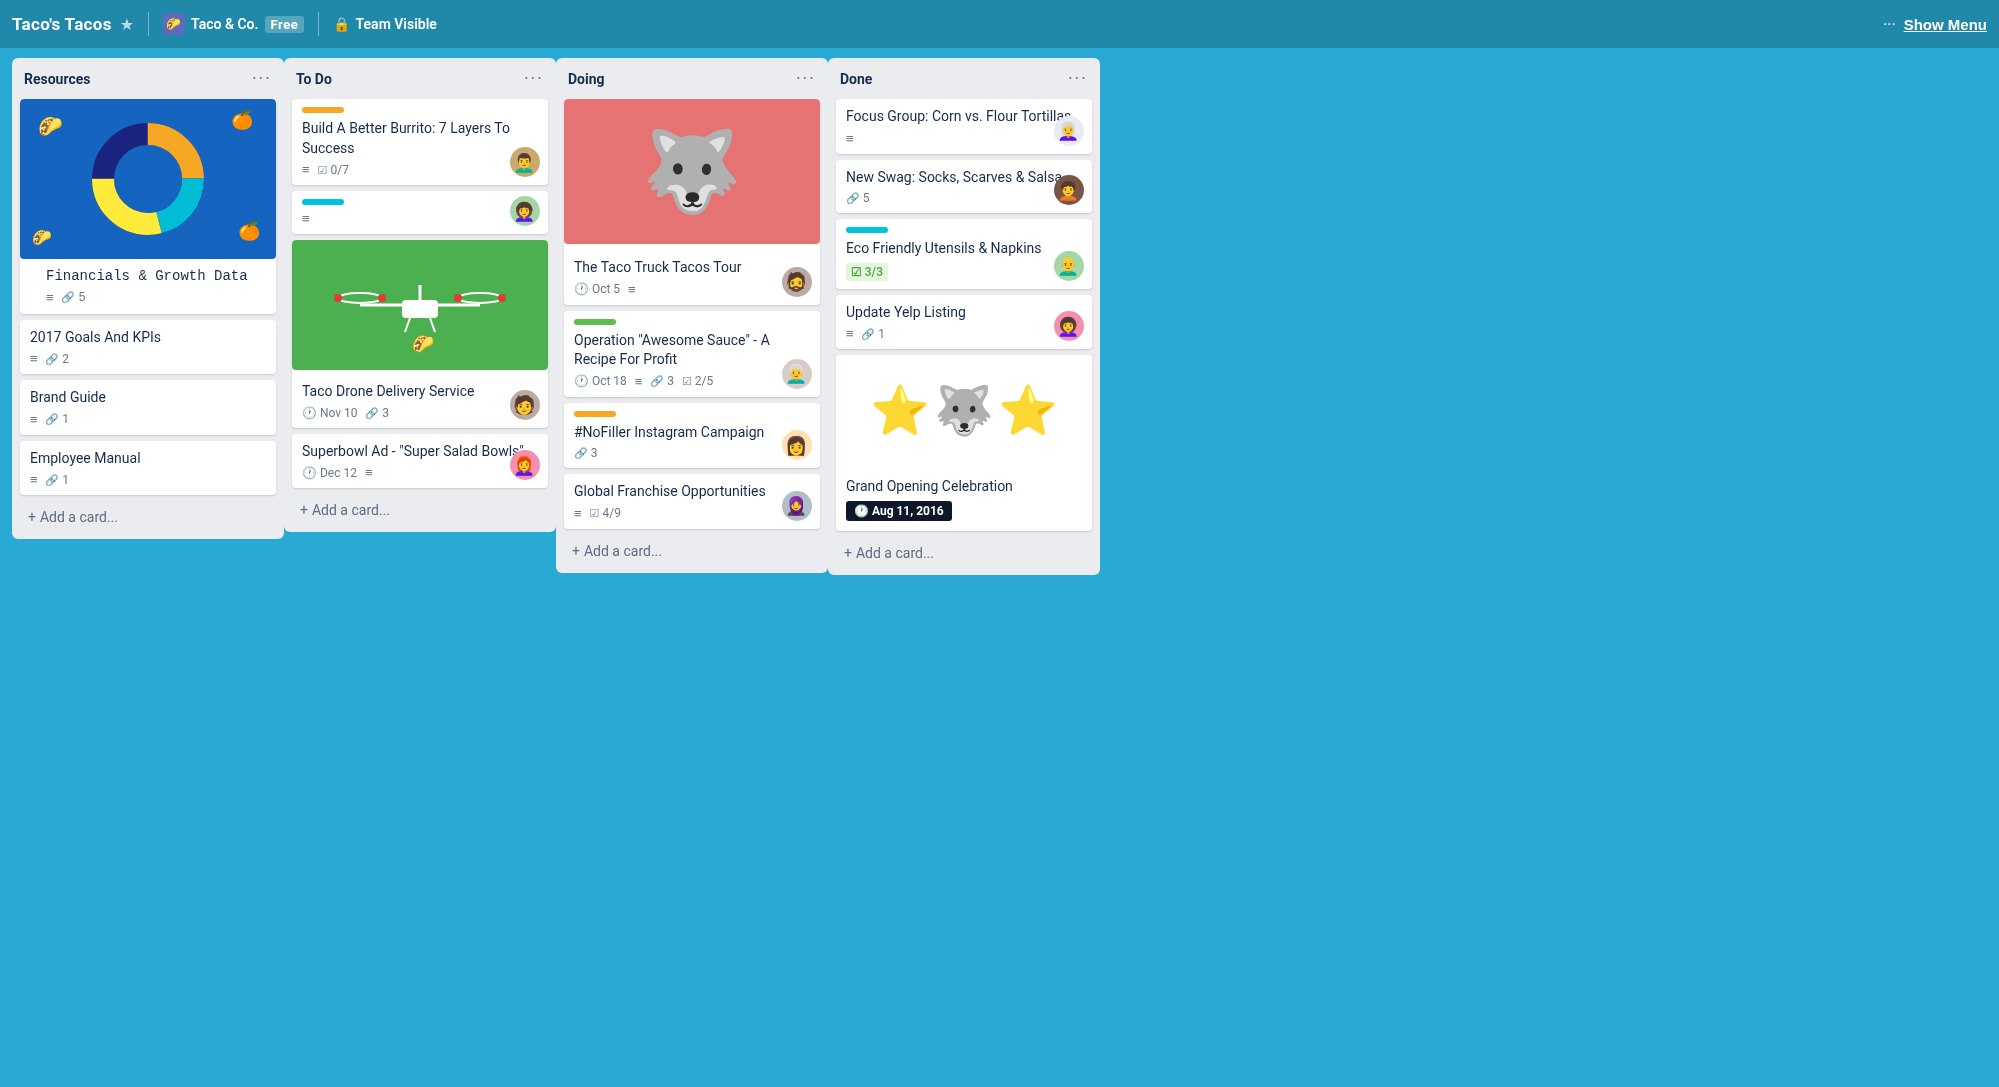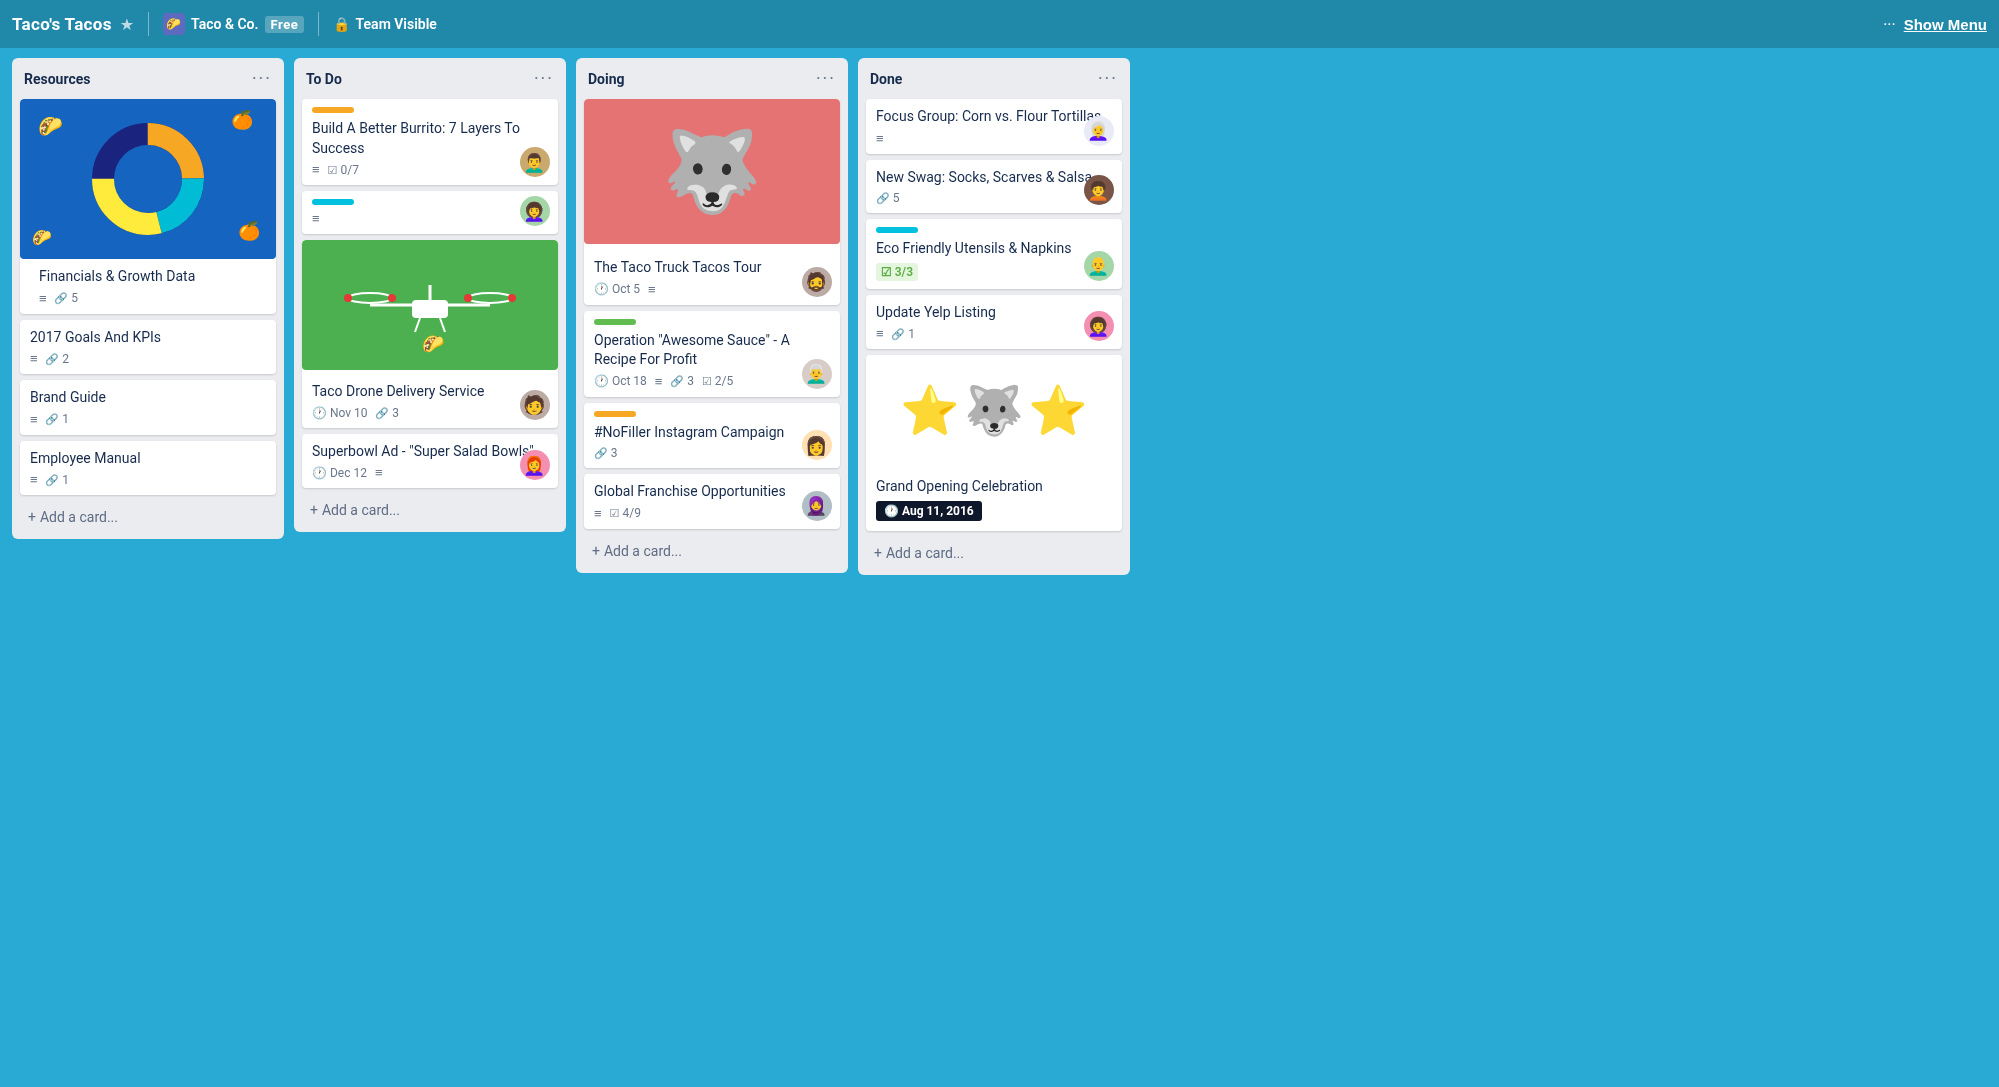"Resources" .board { gap: 10px -> none }
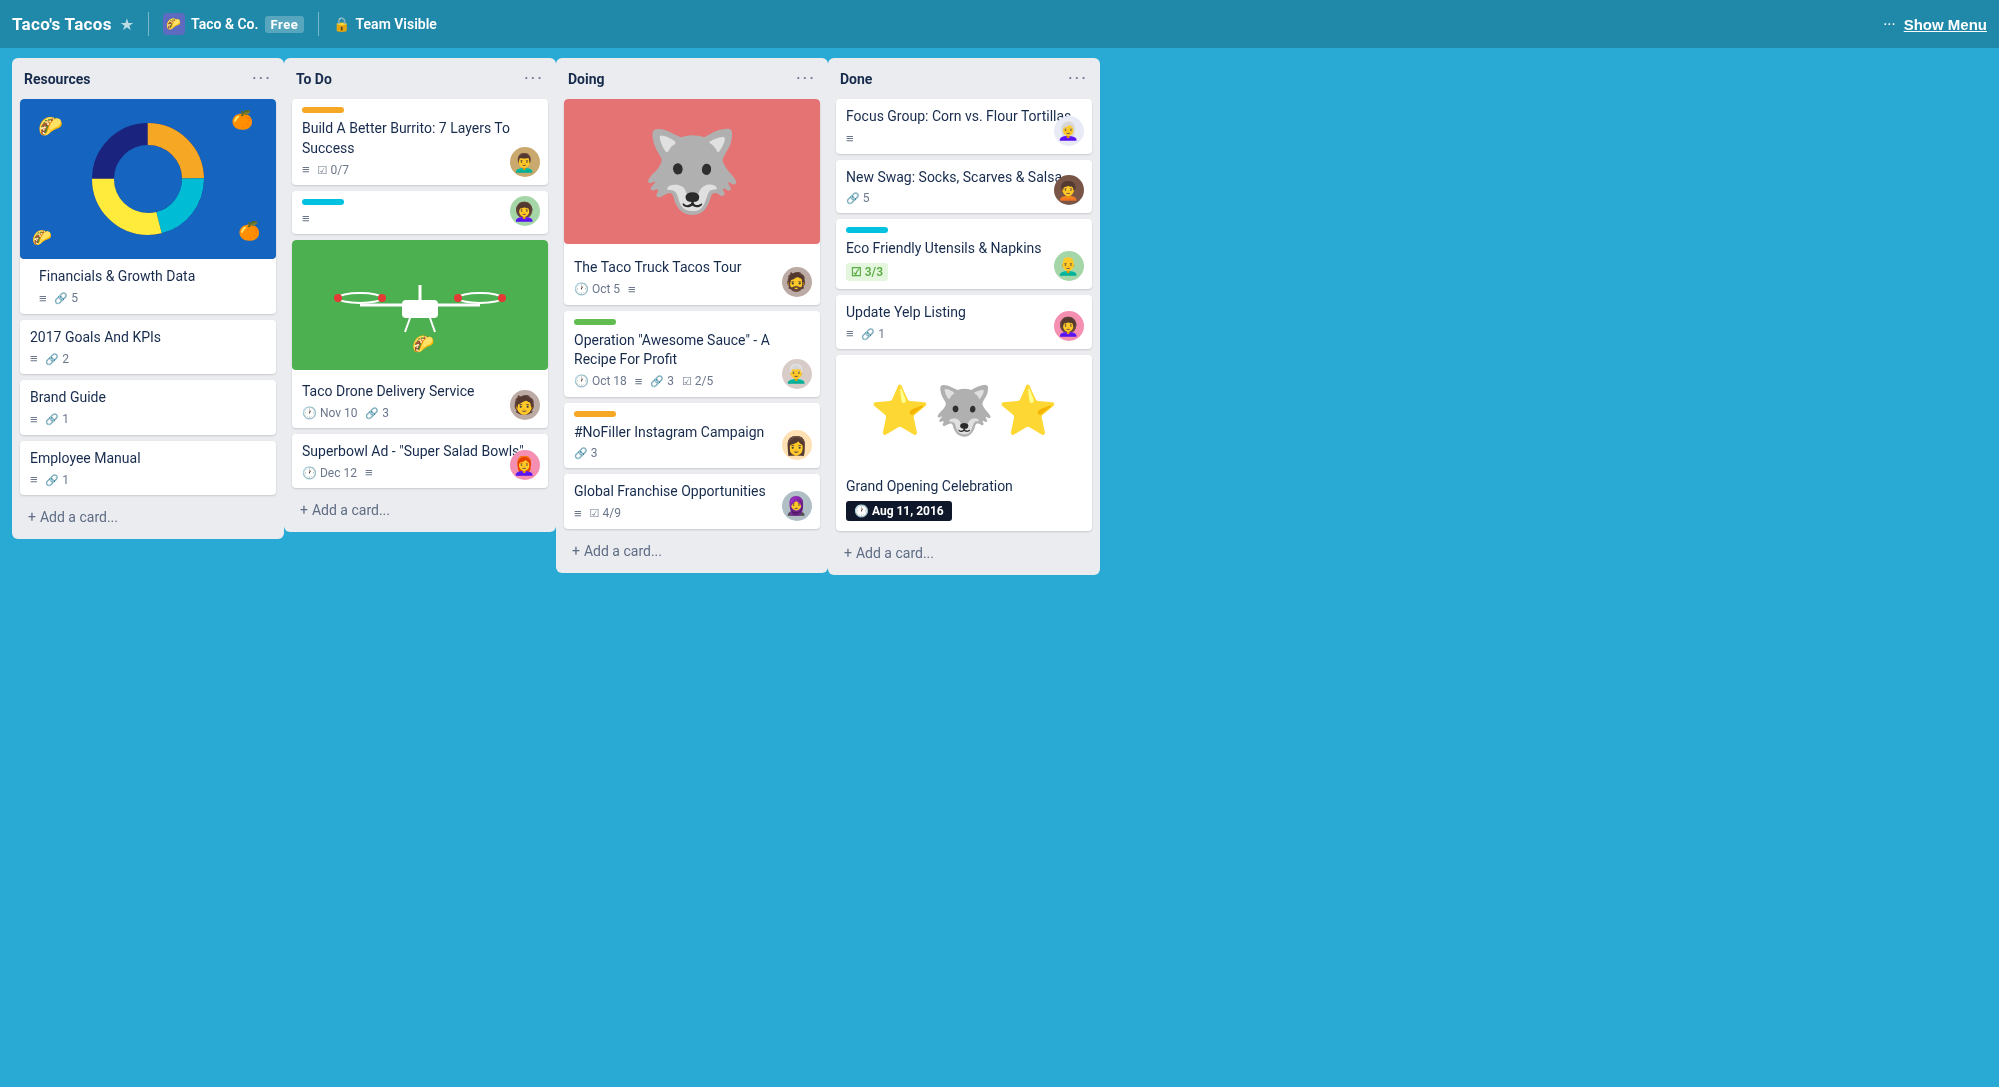"Financials & Growth Data" div { font-family: none -> Liberation Mono, monospace; padding: 8px 19px -> 8px 26px }
